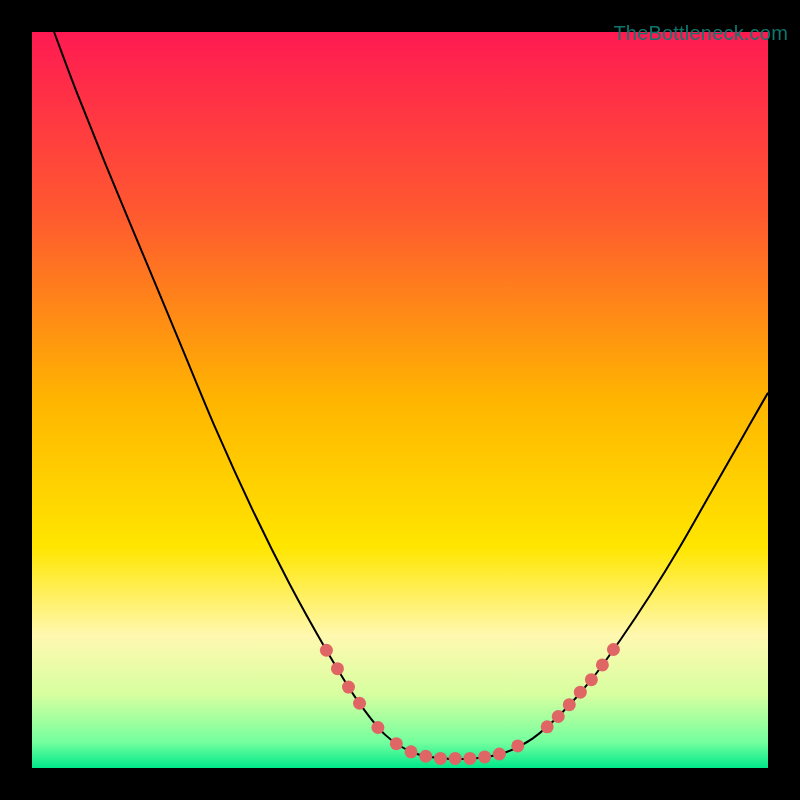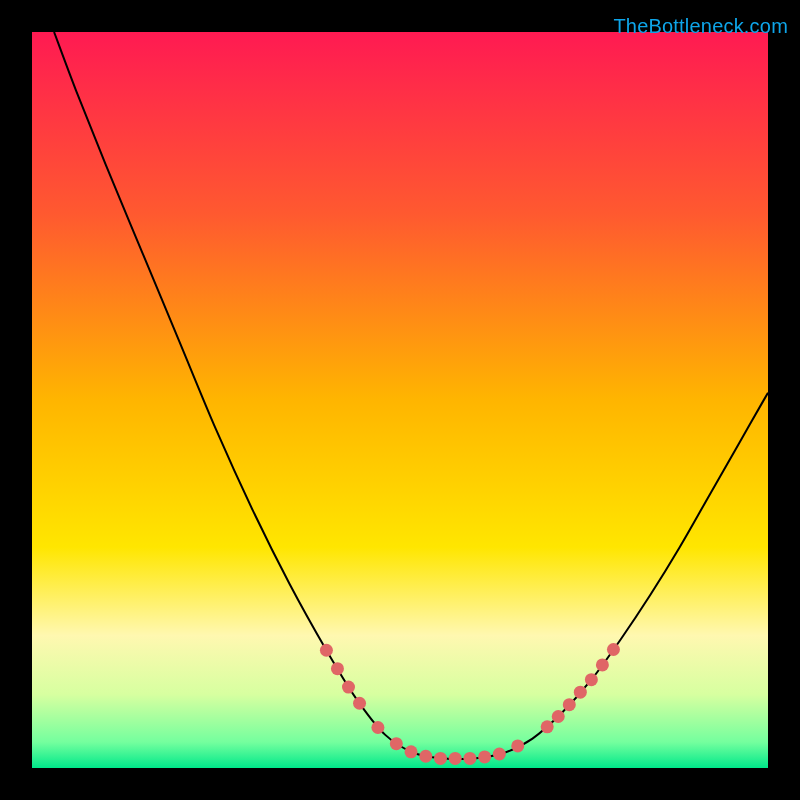"TheBottleneck.com" .watermark { color: #0ea5e9 -> #0f766e; top: 15px -> 22px }
